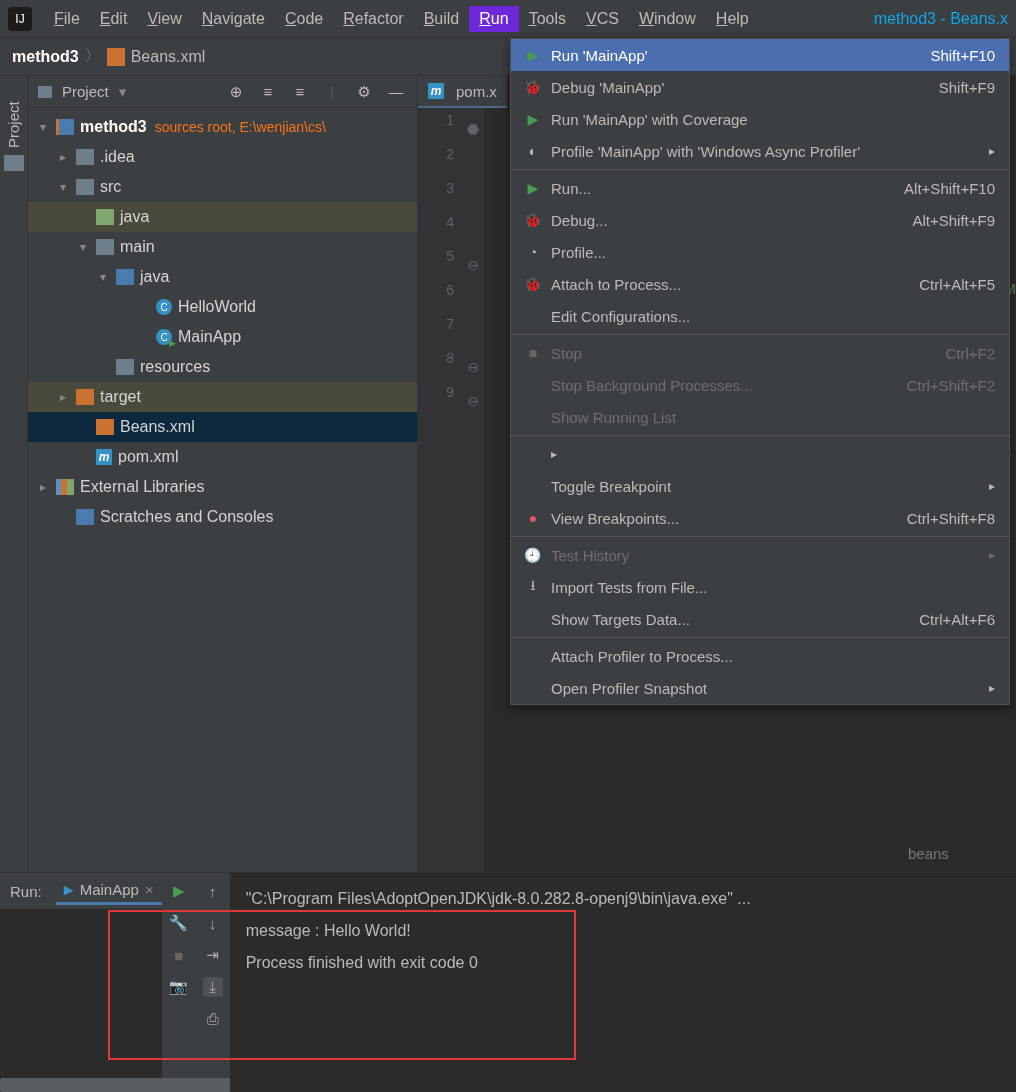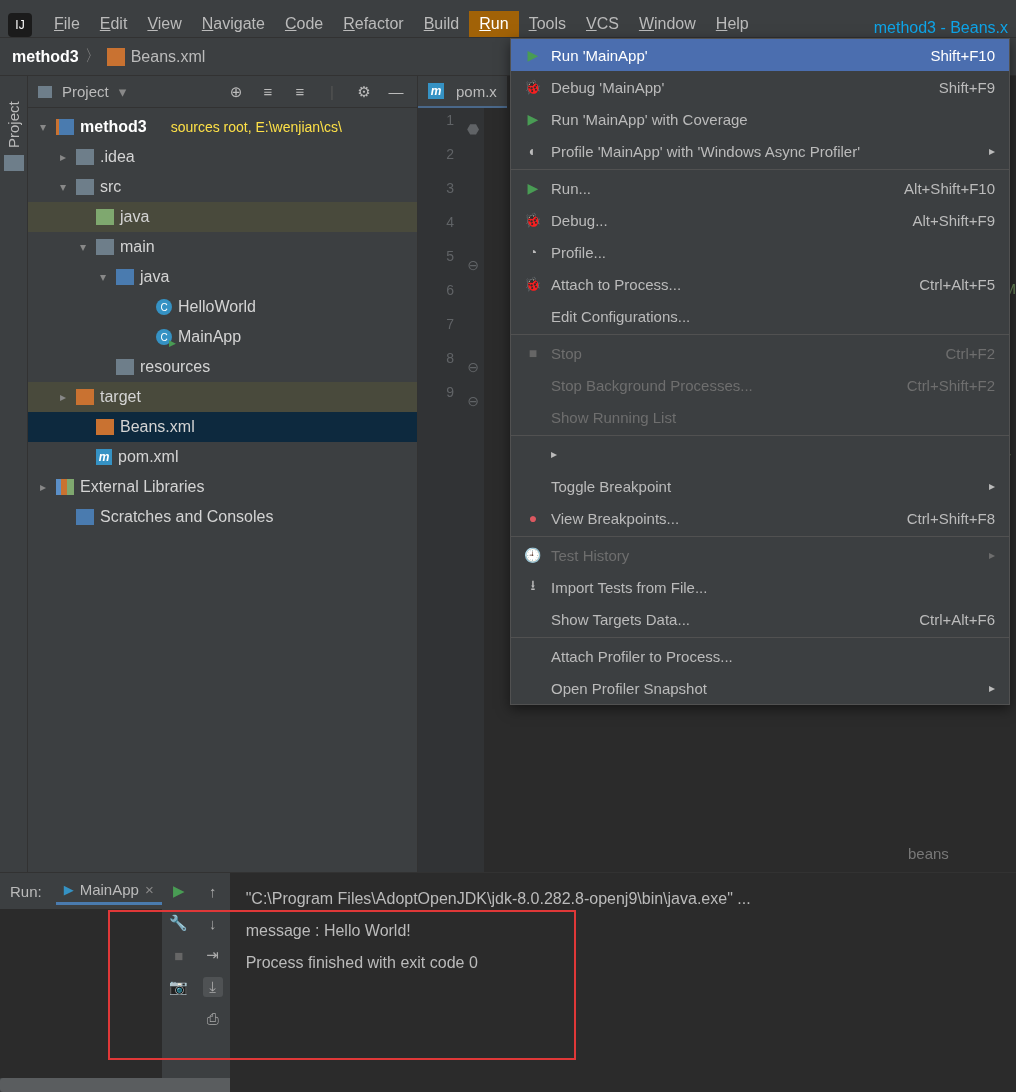"IJ" .menubar { align-items: flex-end -> center }
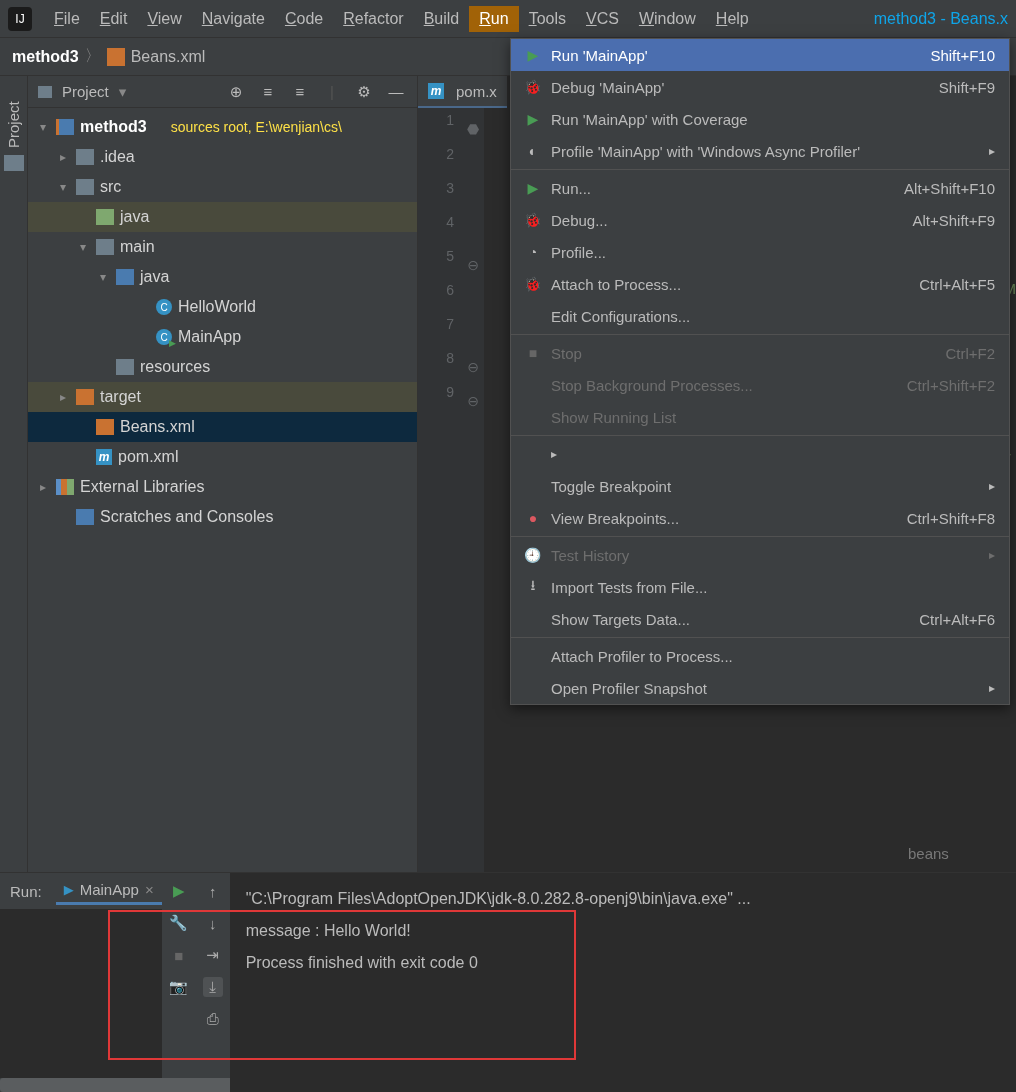"Run" .menu-item.active { background: #a16207 -> #6d28d9 }
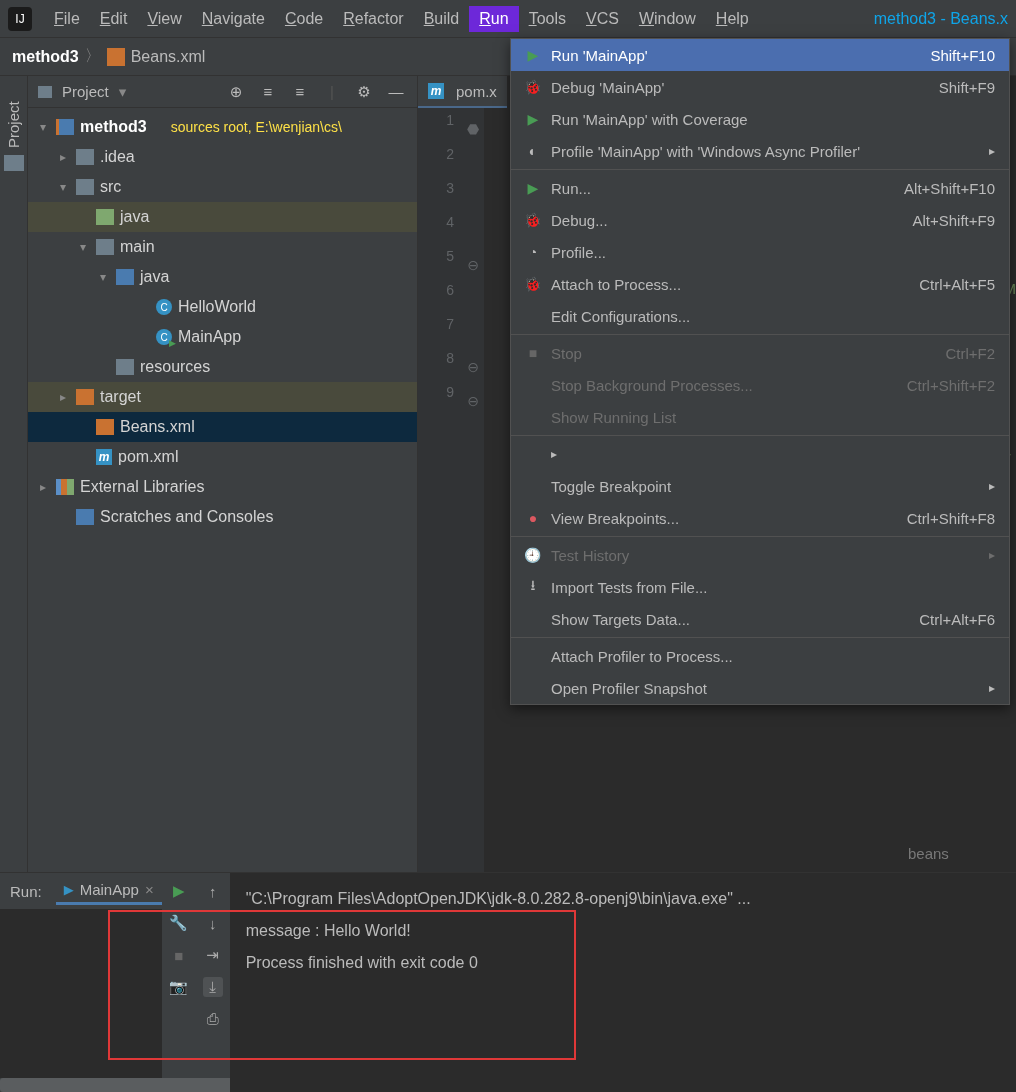"sources root, E:\wenjian\cs\" .node-hint { color: #fde047 -> #f97316; margin-left: 24px -> 8px }
